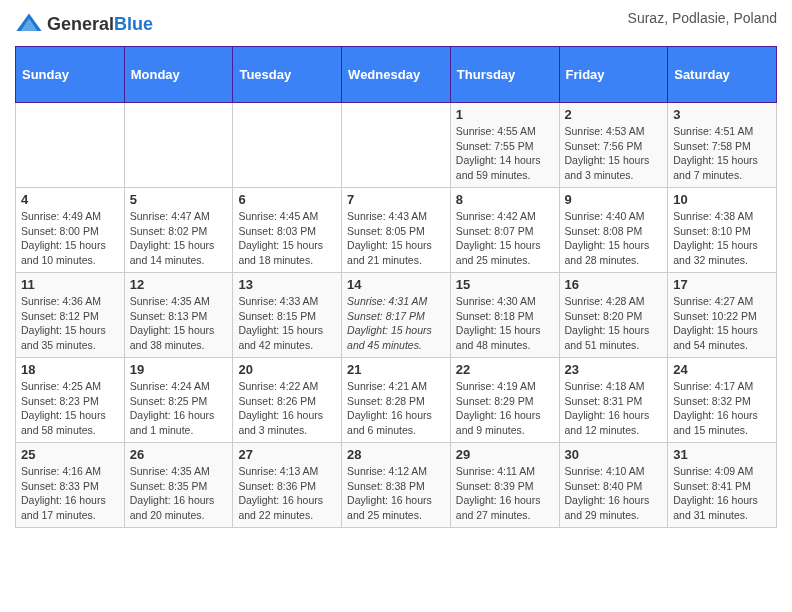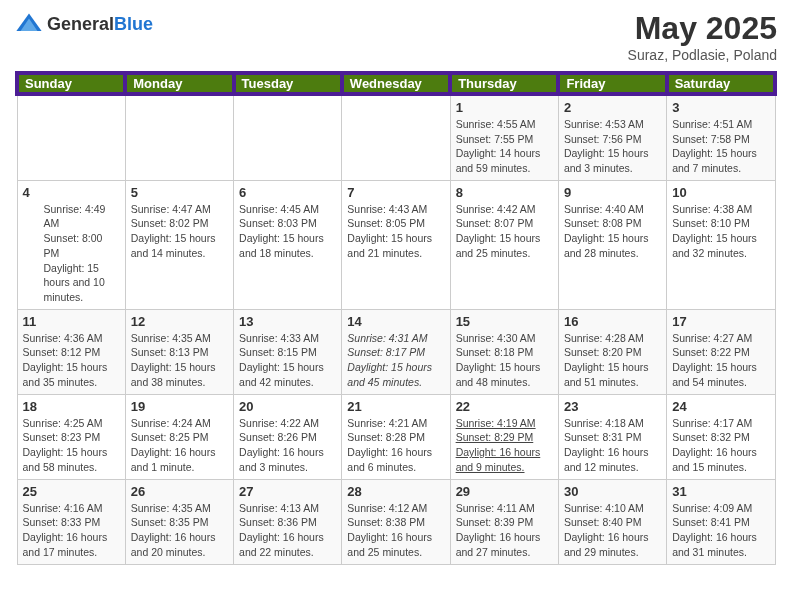"May 2025" div.main-title { html: <div>May 2025</div> -> none }
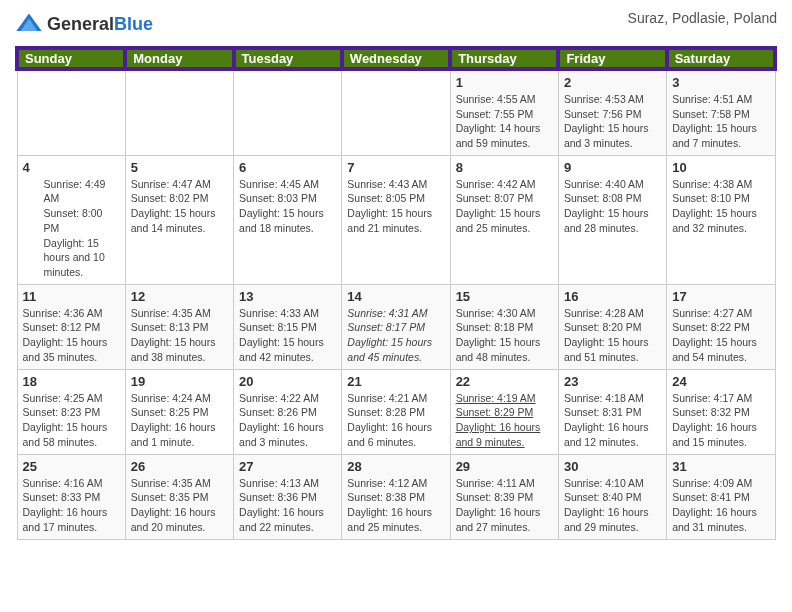"Sunday" .calendar thead tr th { background-color: #4d7c0f -> #3b82f6; border: 4px solid #4c1d95 -> 1px solid #4c1d95; padding: 1px 6px -> 20px 6px }
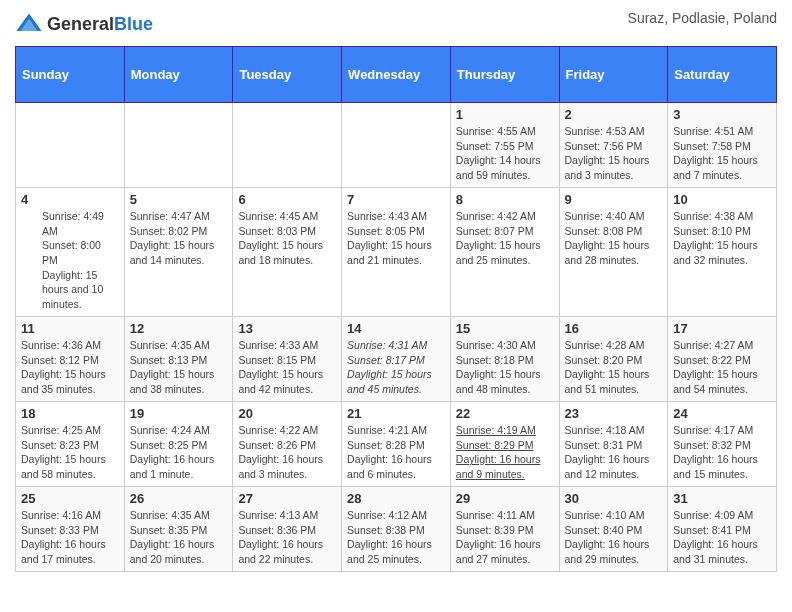"Sunrise: 4:49 AM" div.day-info { margin-left: 21px -> none }
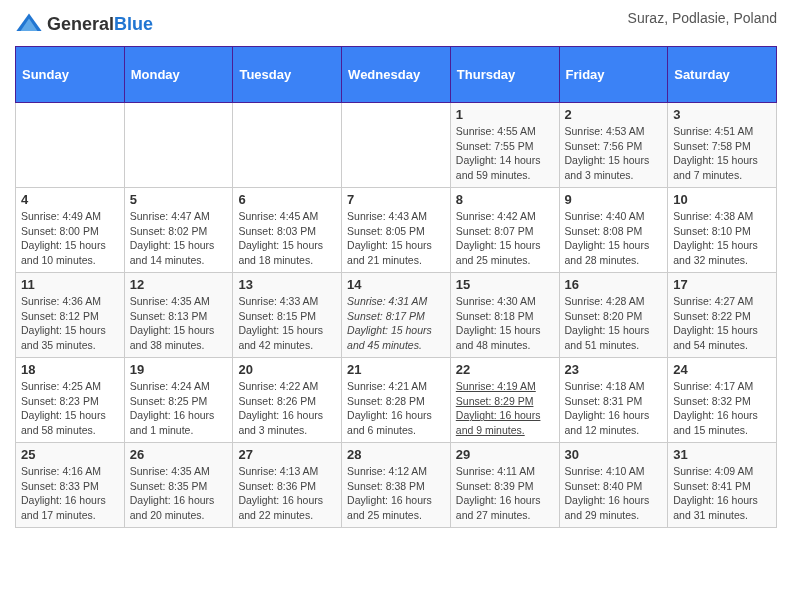"Sunrise: 4:27 AM" div.day-info { text: 8:22 -> 10:22 }
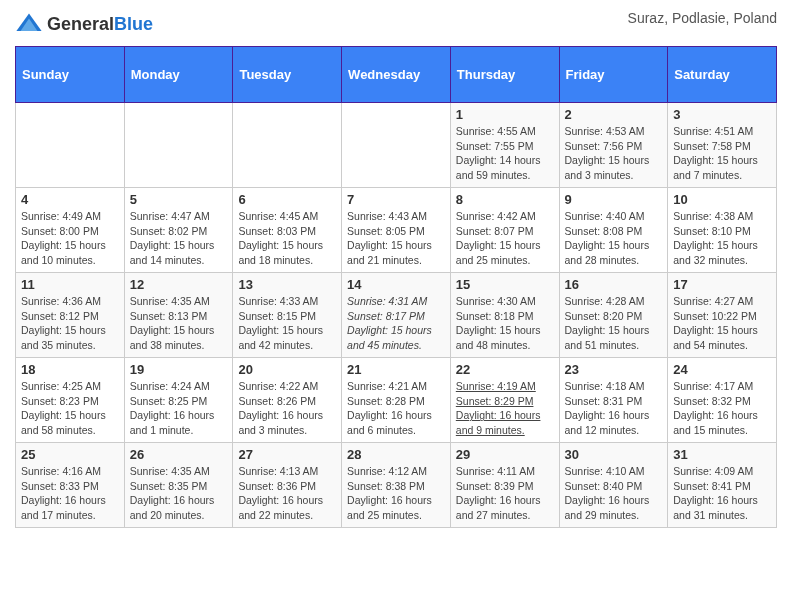"Sunrise: 4:19 AM" div.day-info { text-decoration: underline -> none }
